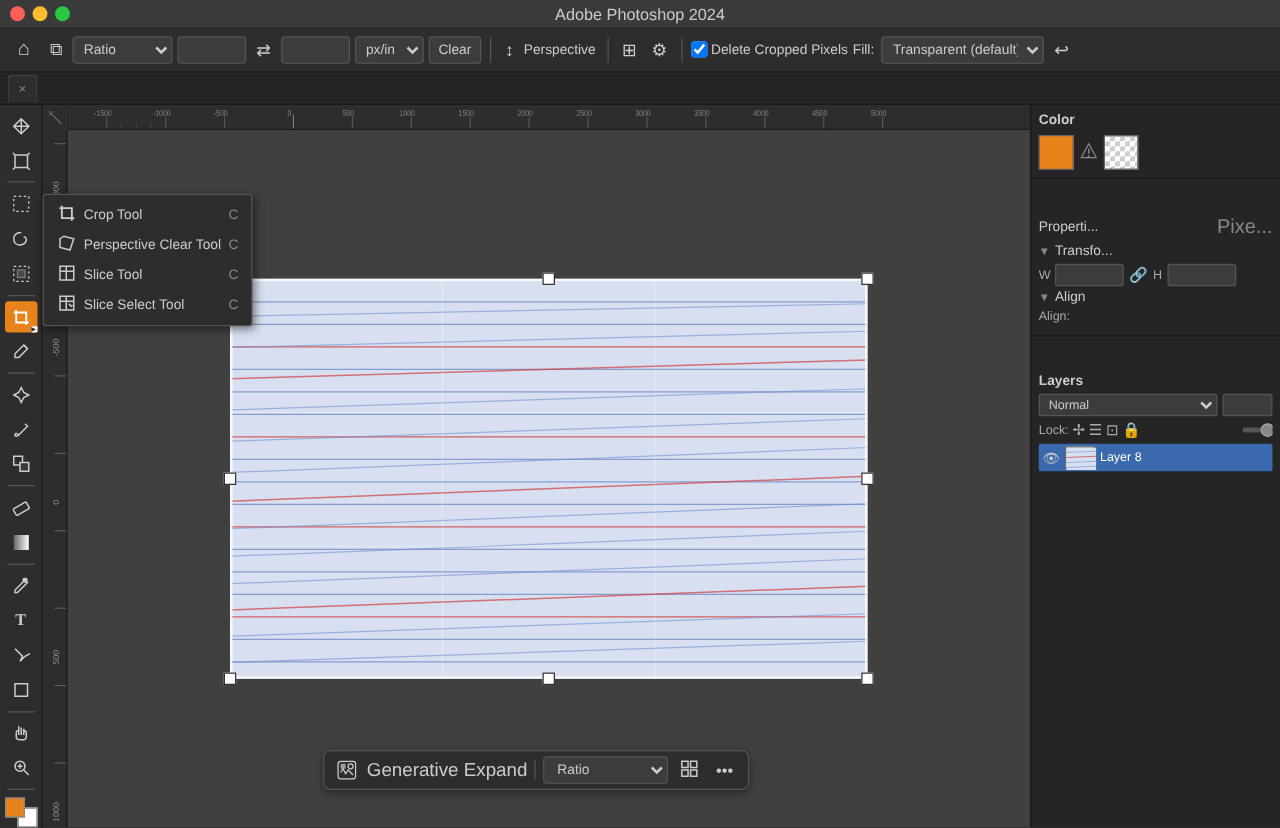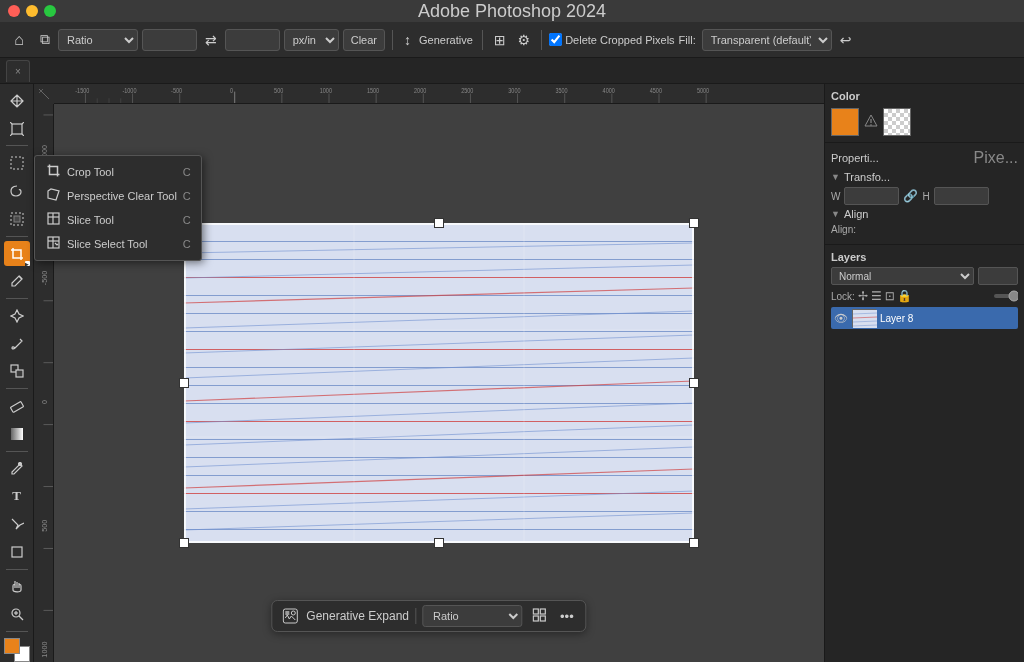"Adobe Photoshop 2024" #app-title { font-size: 18px -> 13px }
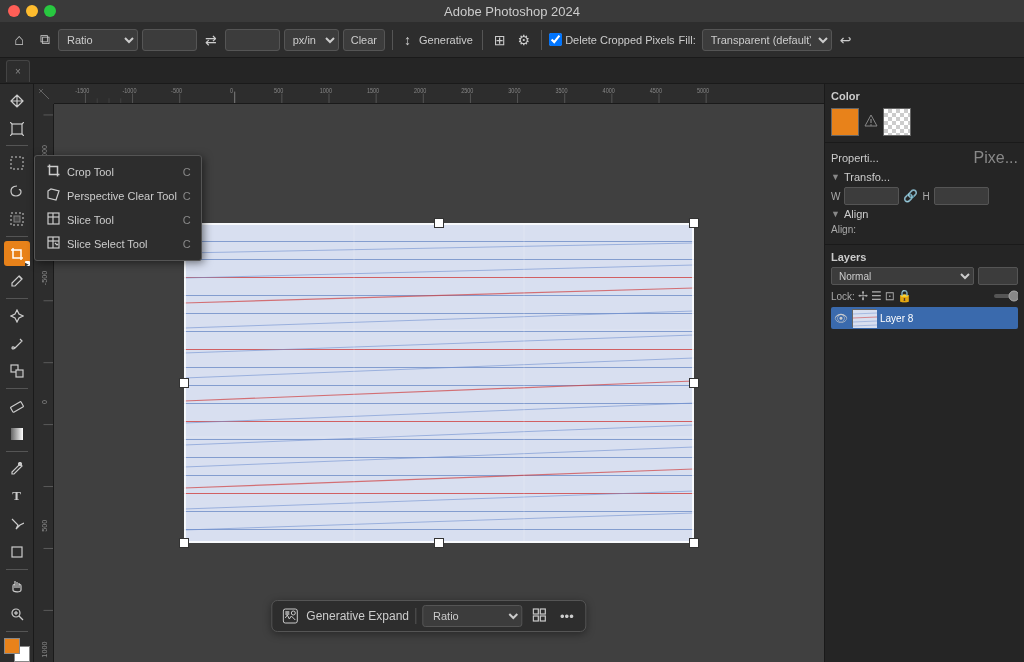"Generative" span.opt-label { text: Generative -> Perspective }
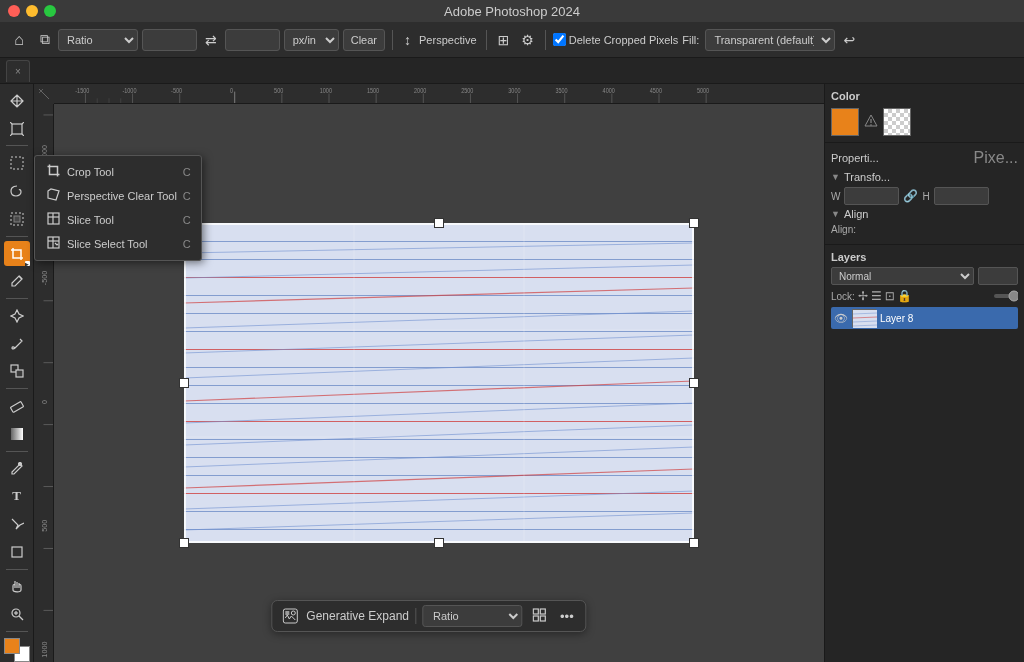"Color" #right-panel { gap: none -> 24px }
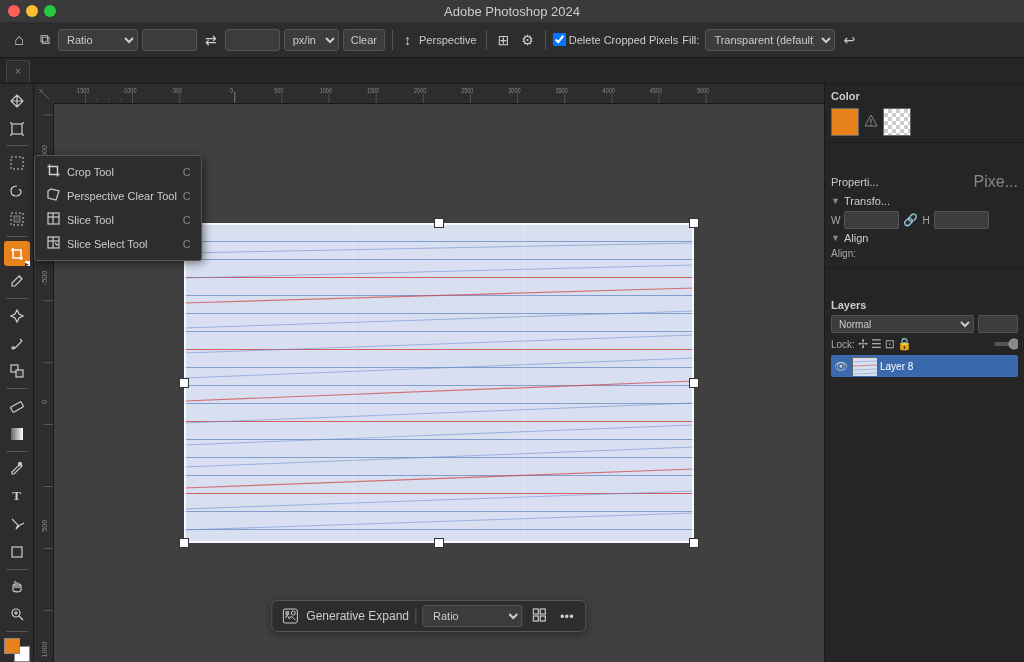"Generative Expand" .crop-bar-label { font-size: 12px -> 15px }
